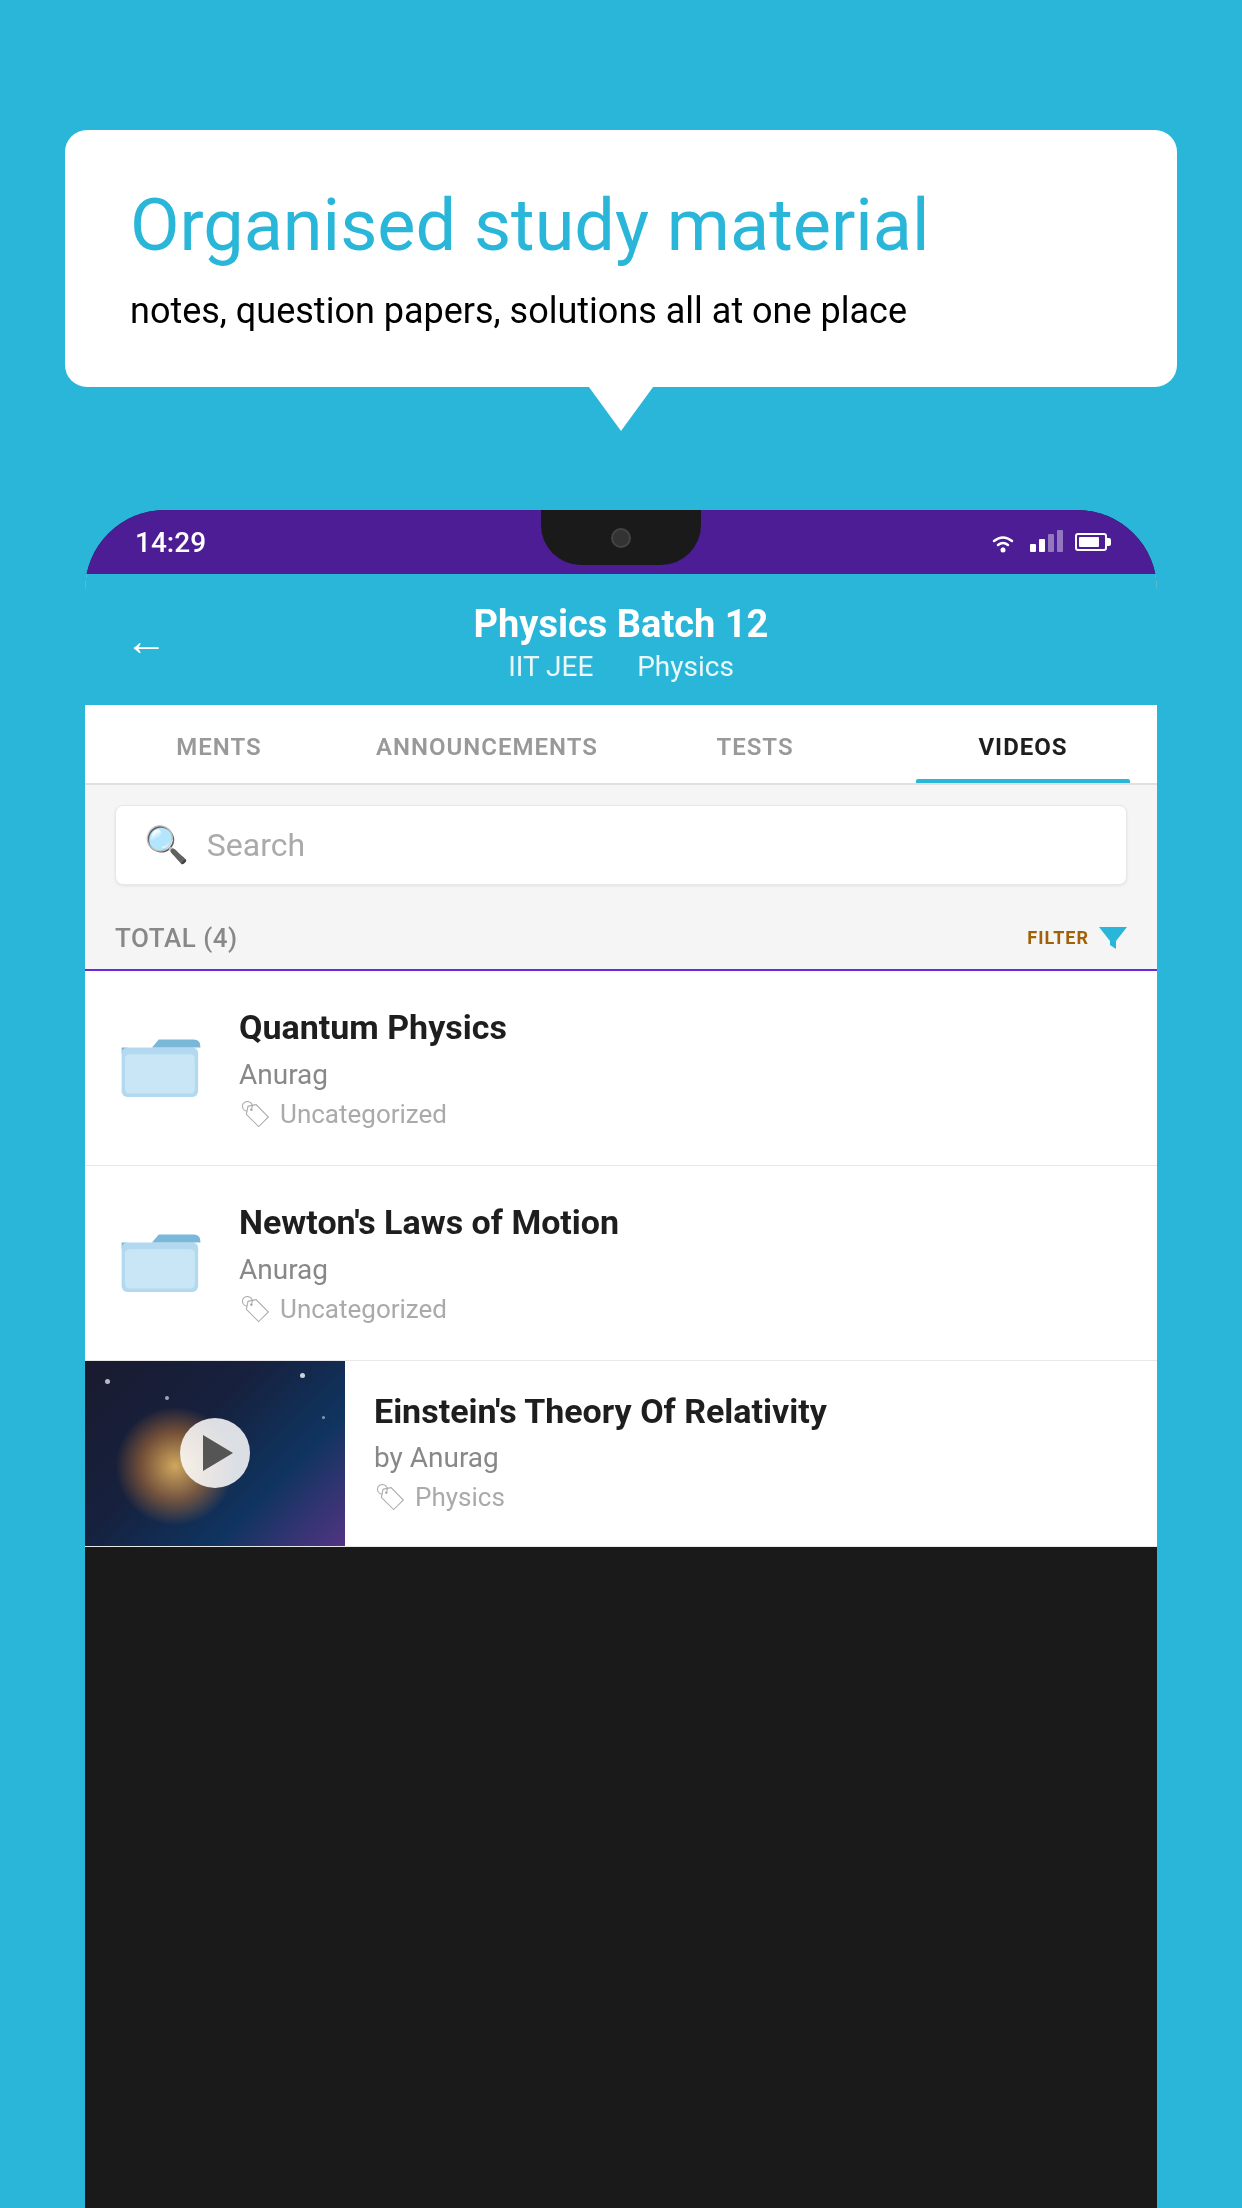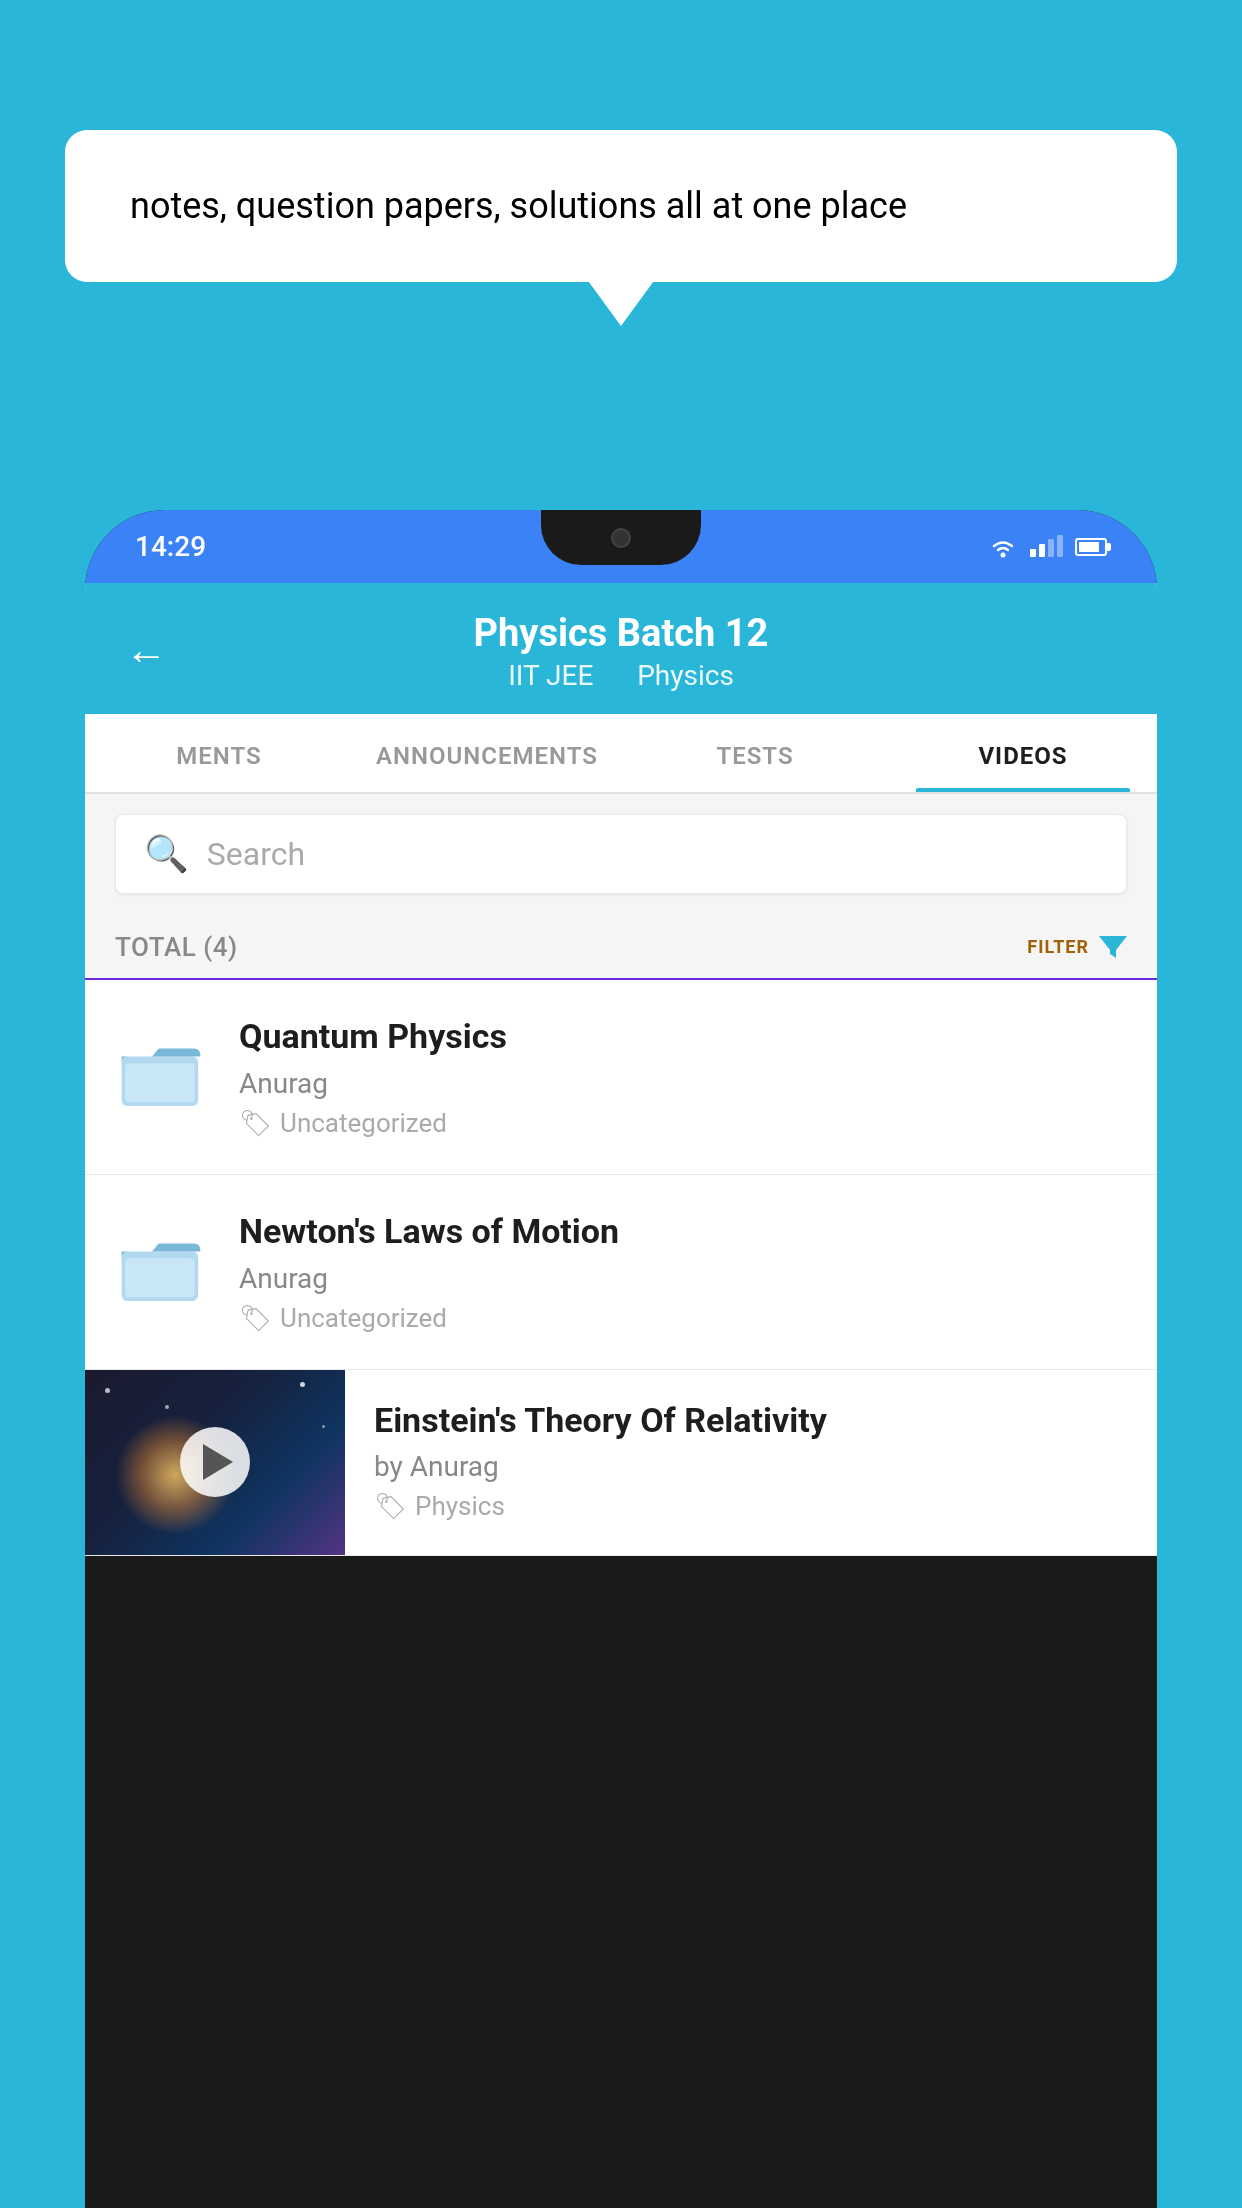"Organised study material" h1.bubble-title { html: none -> <h1>Organised study material</h1> }
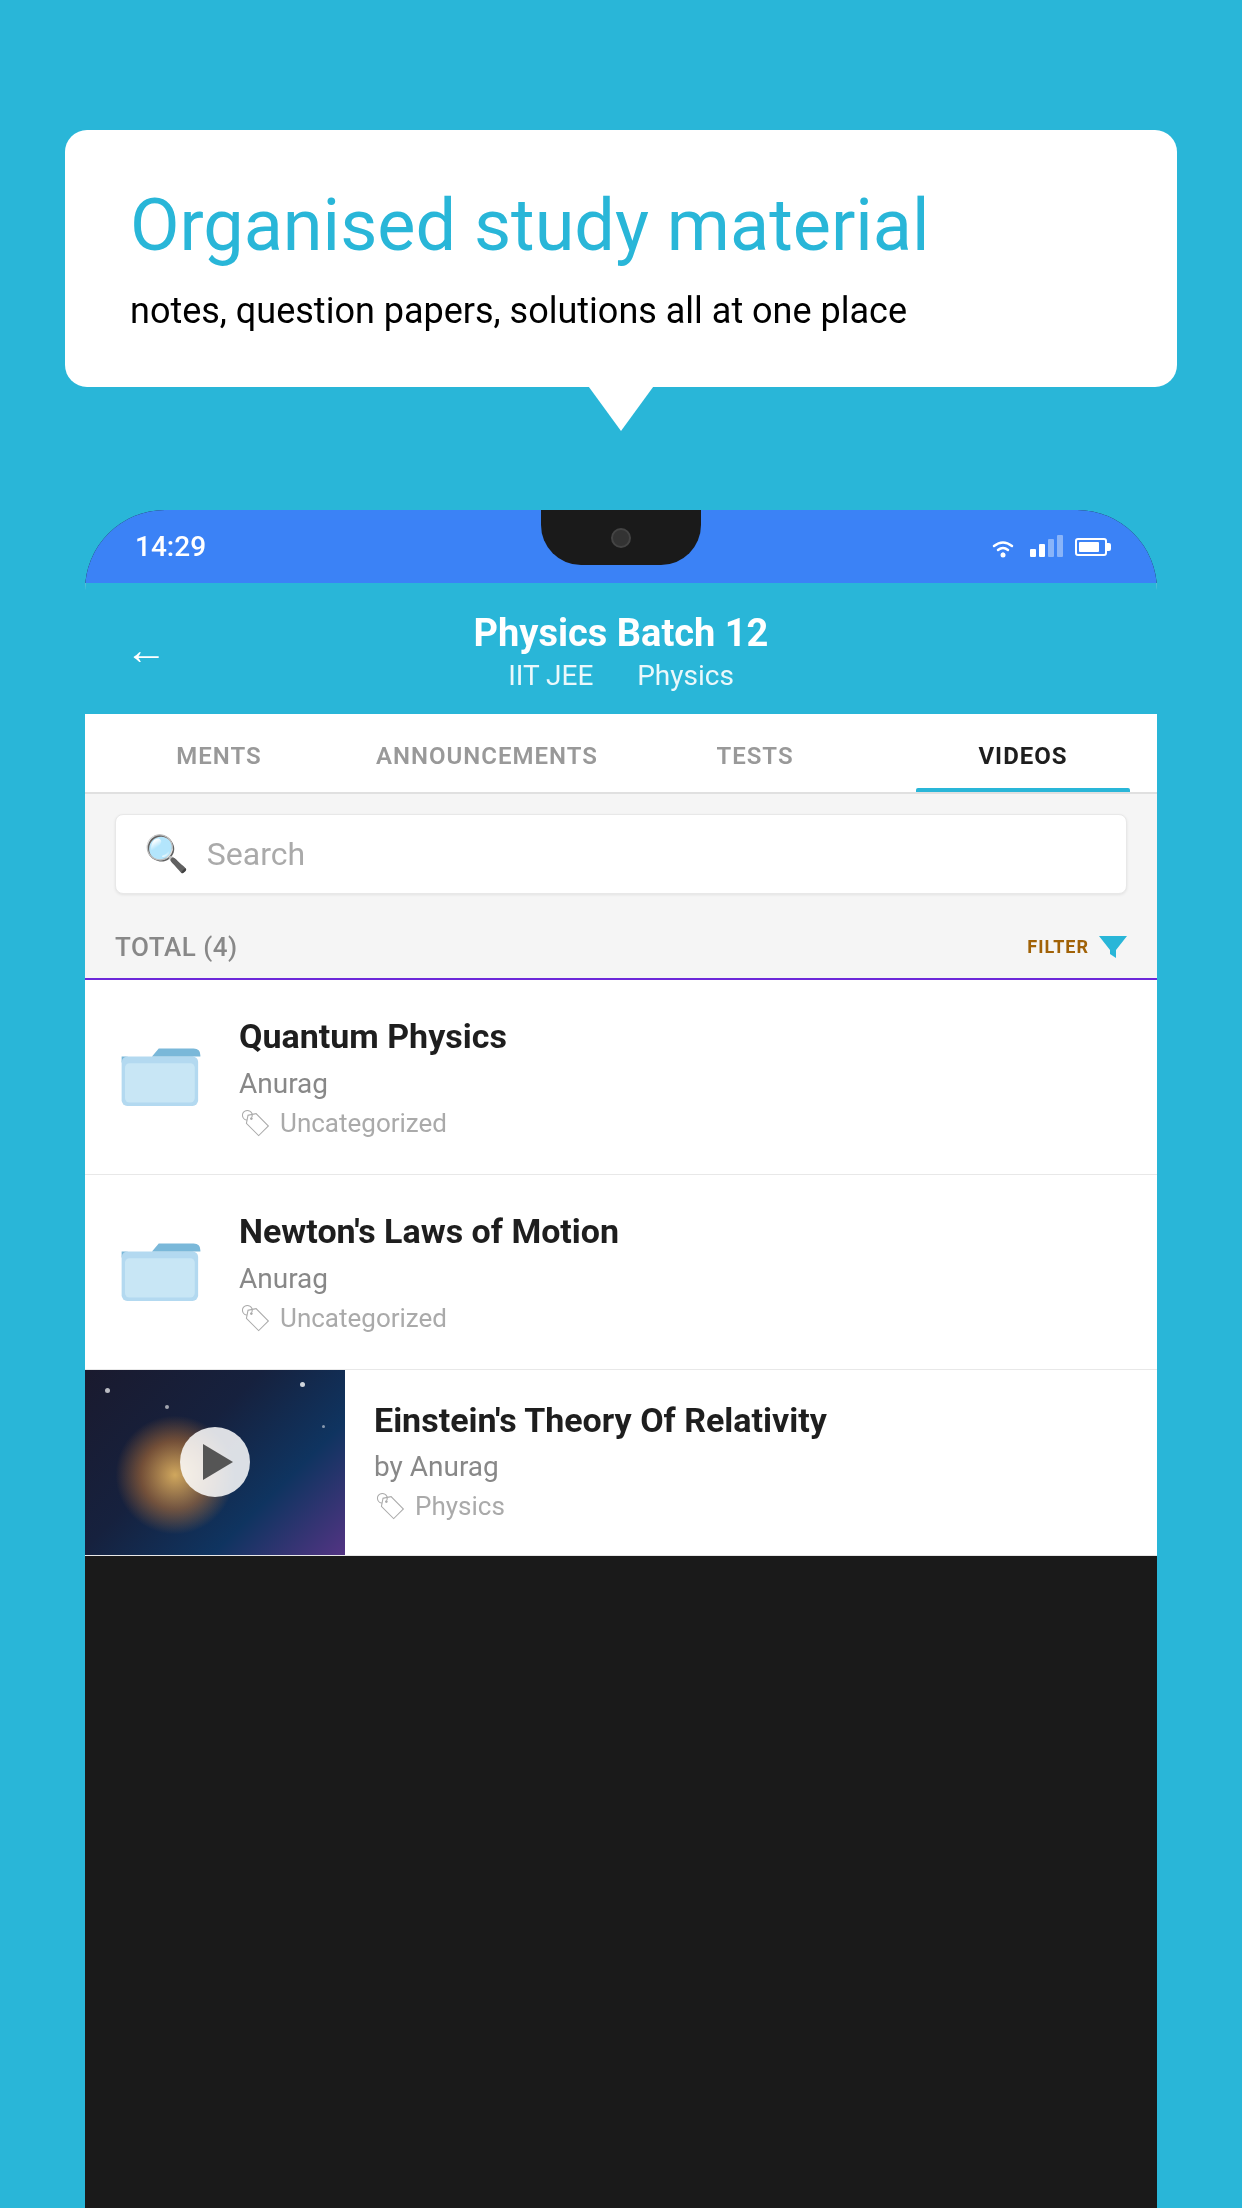"14:29" .phone-status-bar { background: #3b82f6 -> #4c1d95; height: 73px -> 64px }
